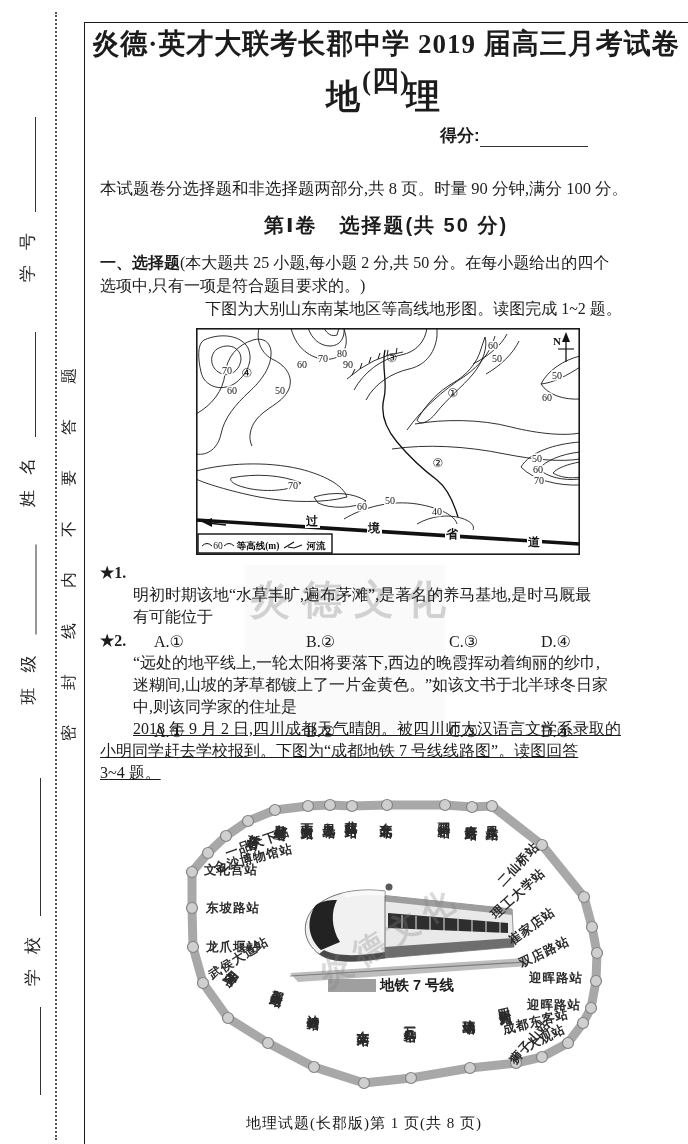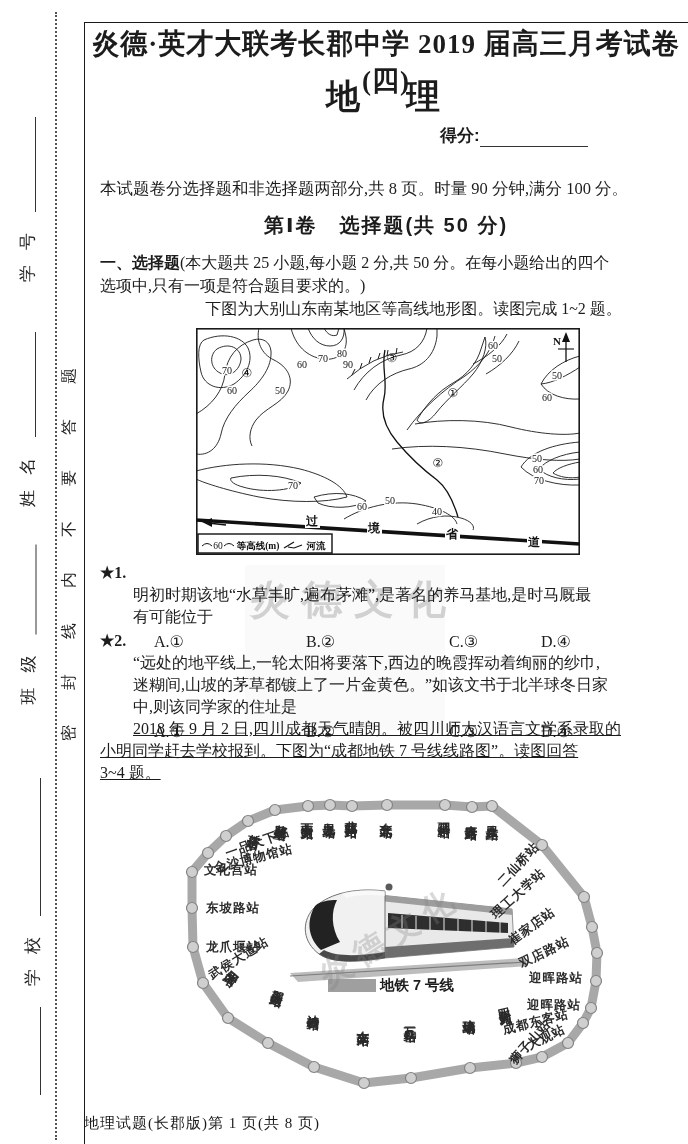"地理试题(长郡版)第 1 页(共 8 页)" .footer { text-align: none -> center }
